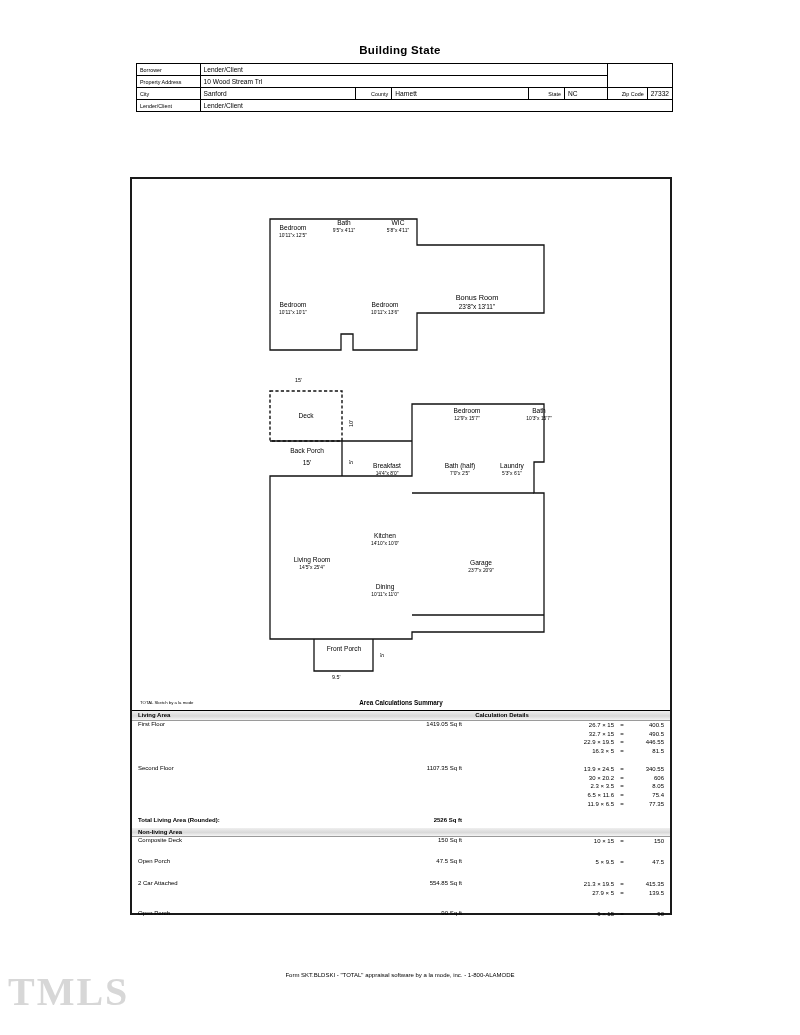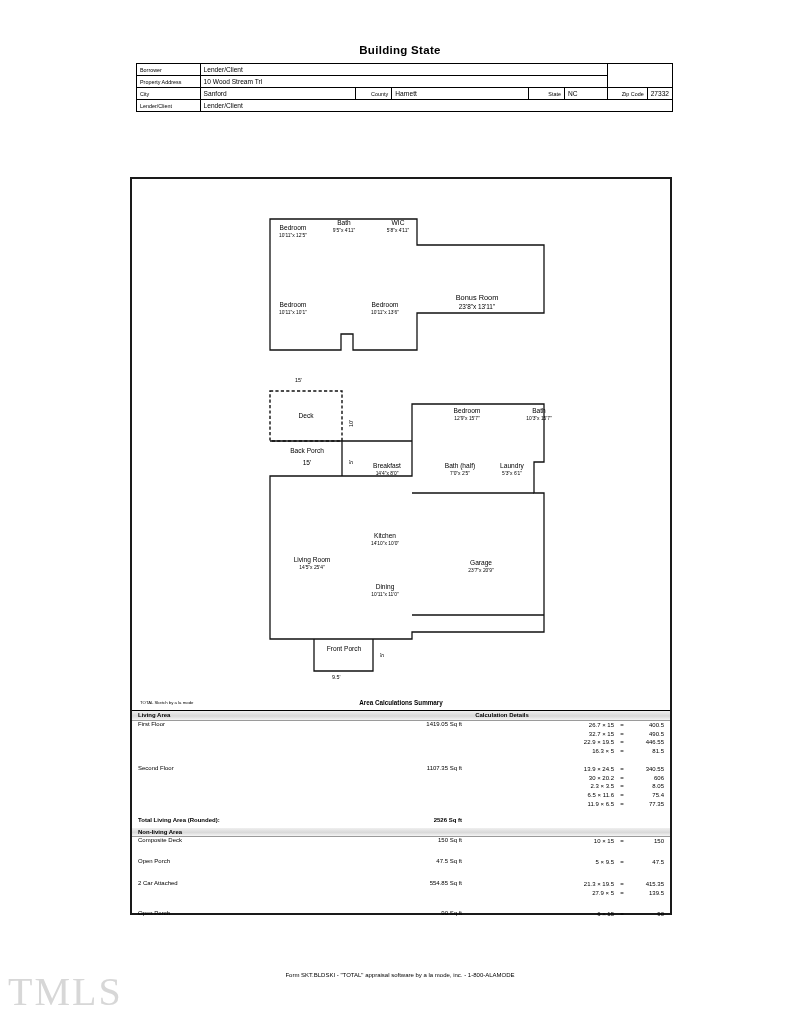"TMLS" .tmls { font-weight: none -> bold }
